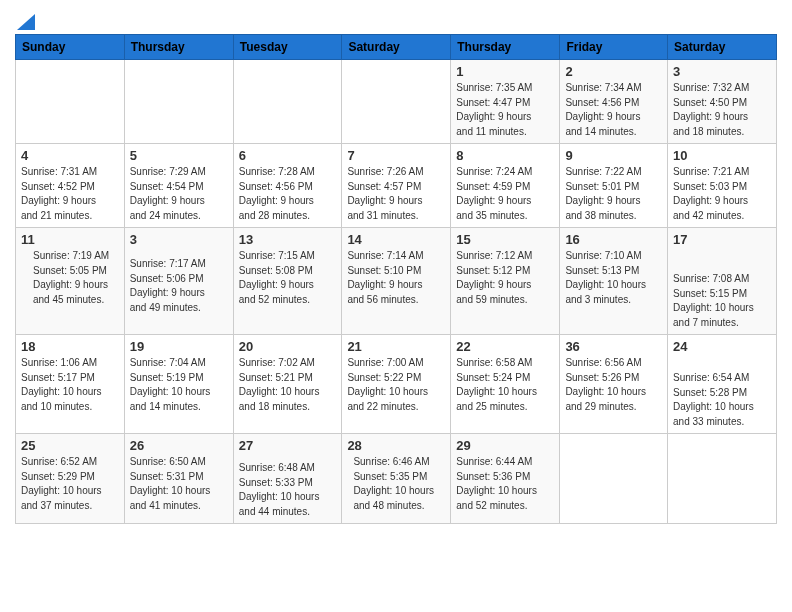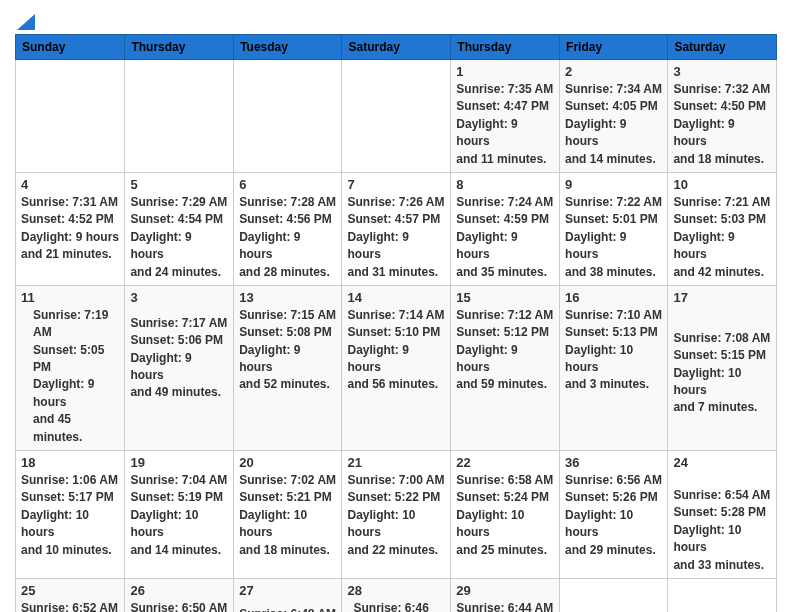"Sunrise: 7:35 AM" .day-detail { font-size: 12px -> 10px; font-weight: bold -> none }
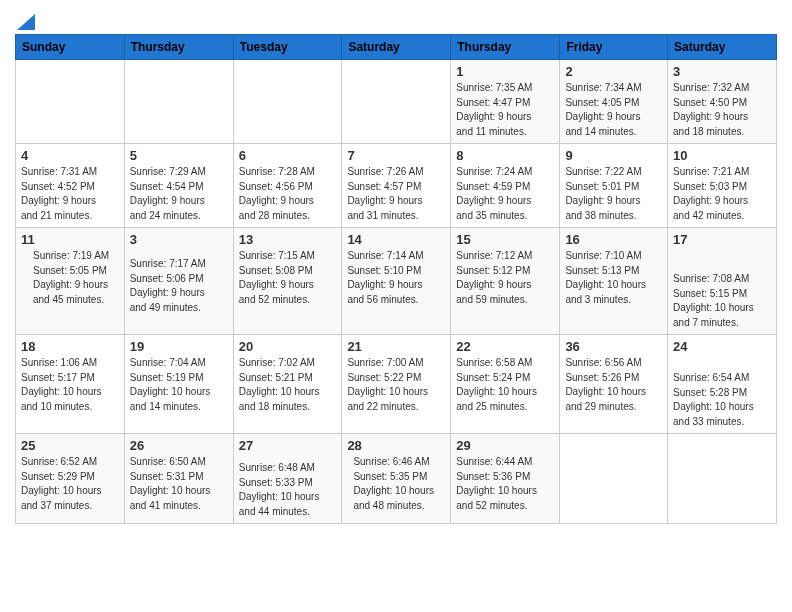"Sunrise: 7:34 AM" div.day-detail { text: 4:05 -> 4:56 }
